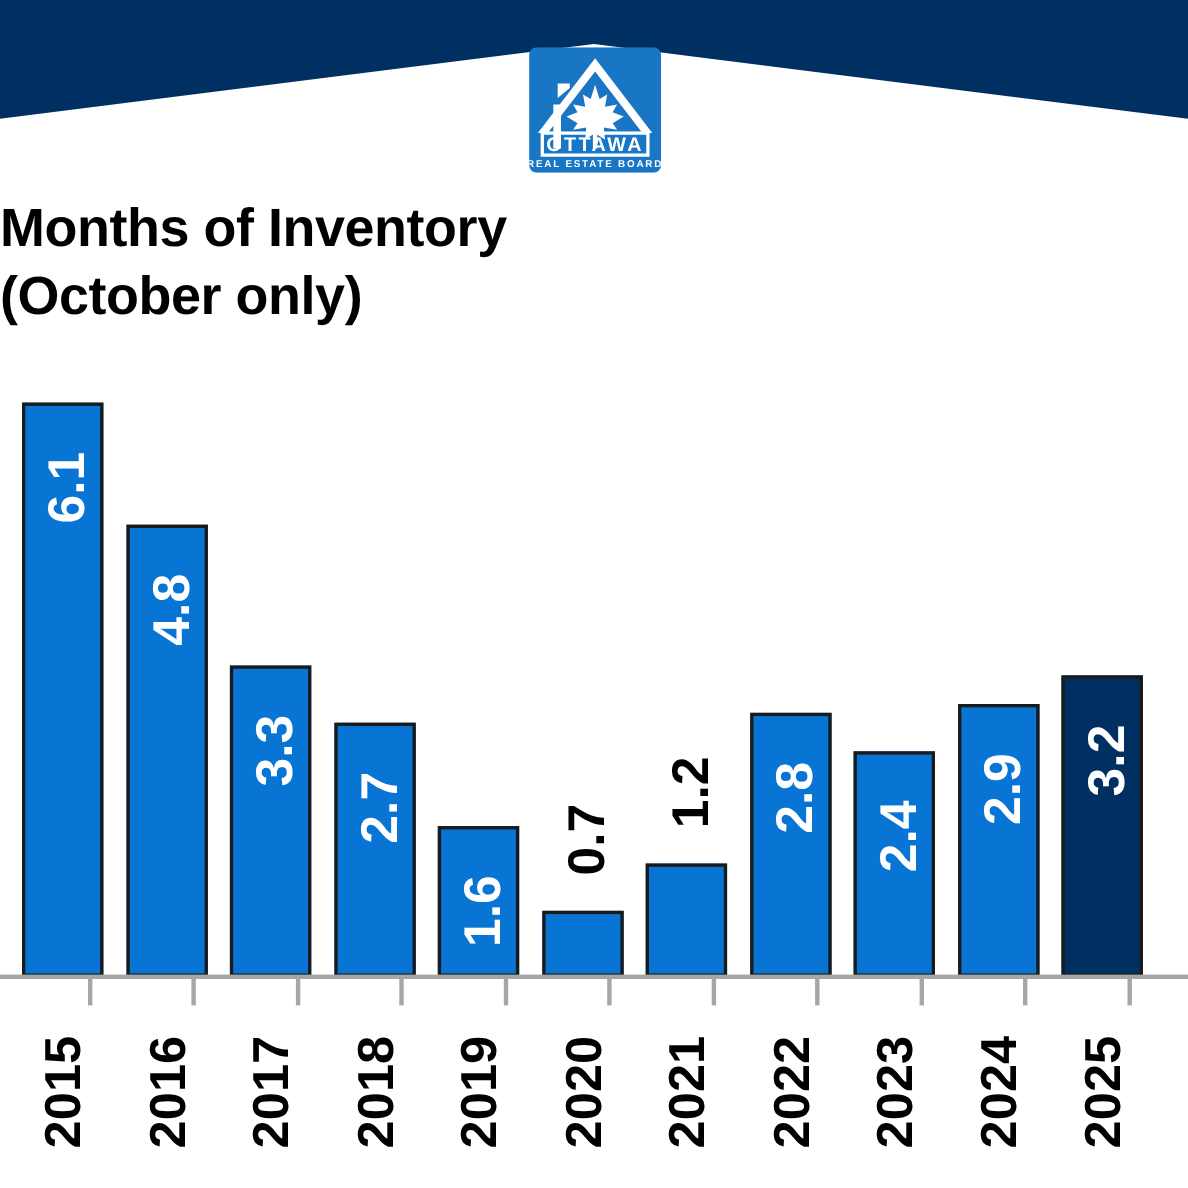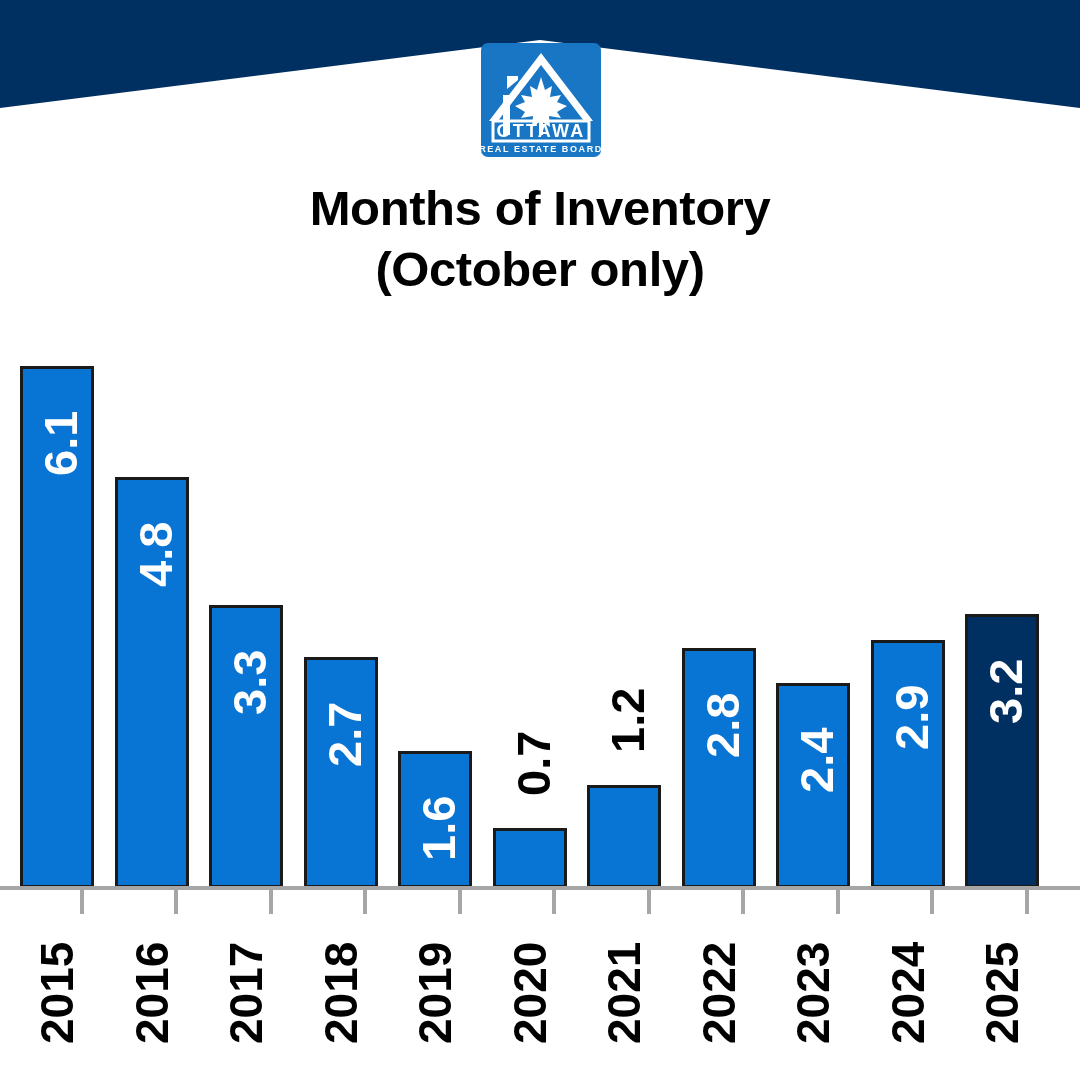"Months of Inventory" .title-block { text-align: center -> none }
